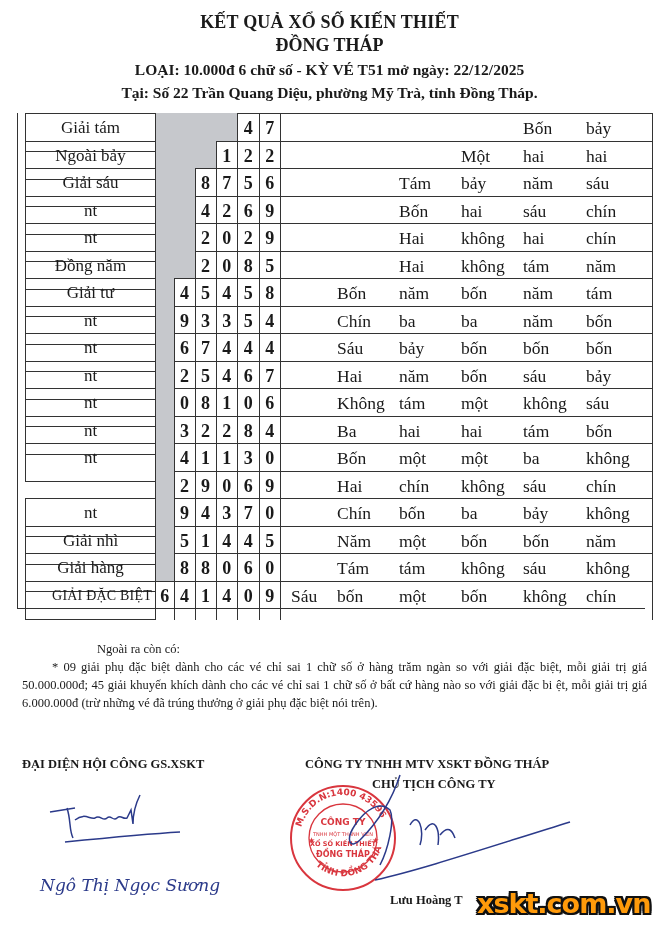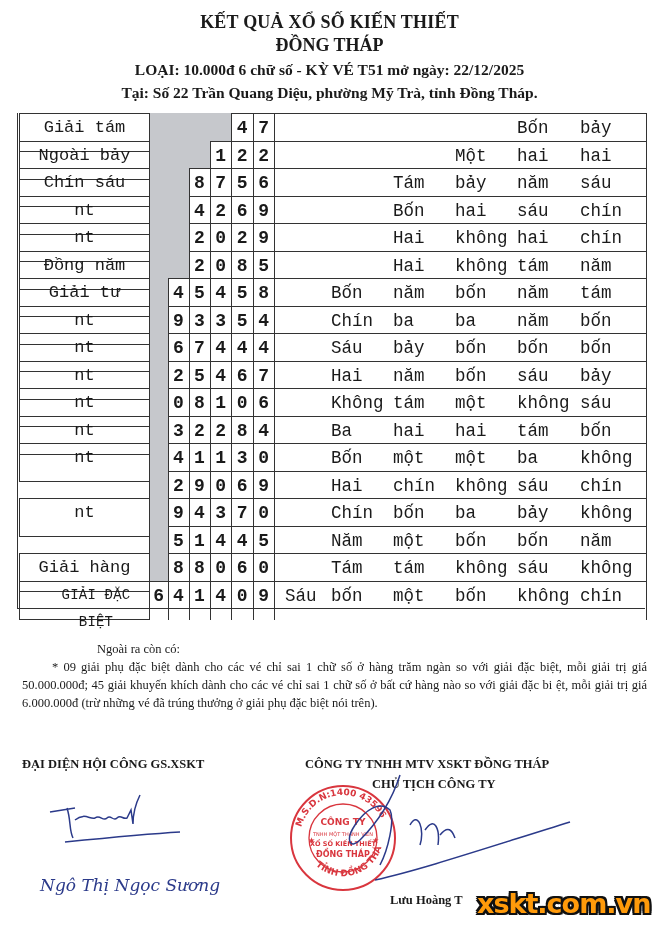"Giải tám" .row { font-family: Liberation Mono, monospace -> none; left: 2px -> 8px }
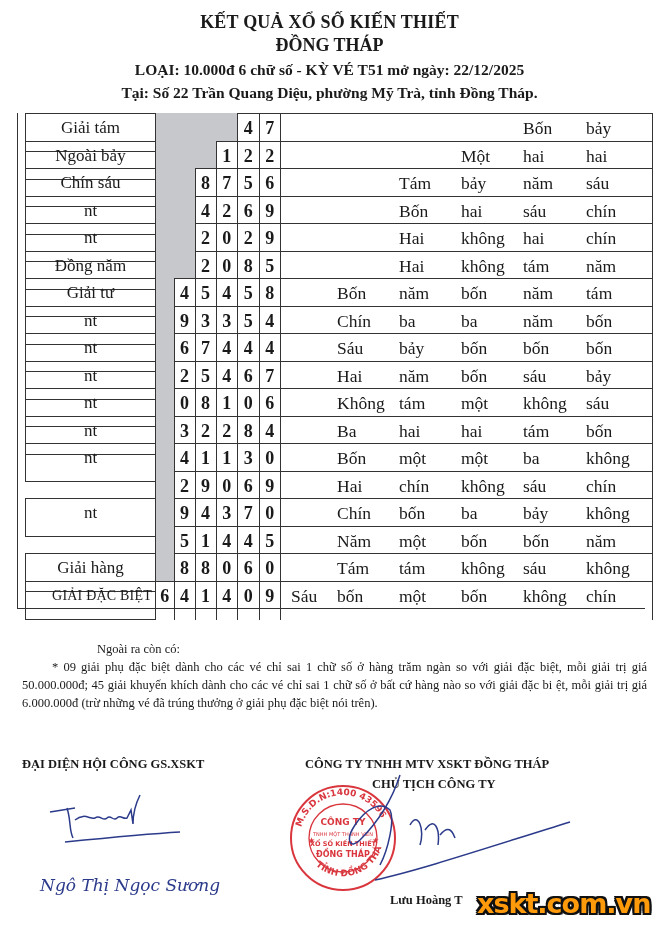"Chín sáu" div.label { text: Chín -> Giải }
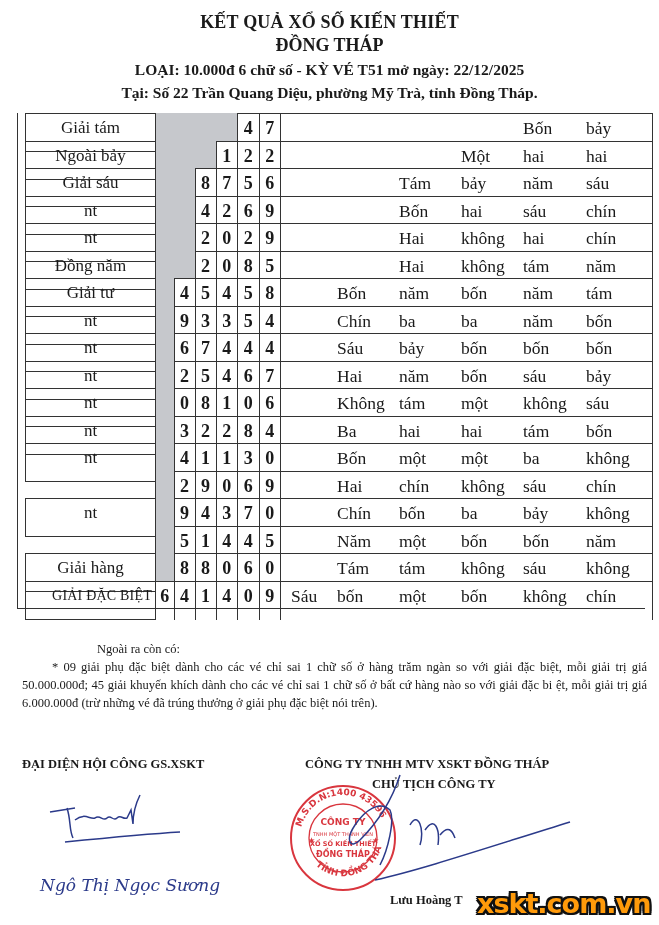"Giải nhì" div.label { html: none -> <div>Giải nhì</div> }
